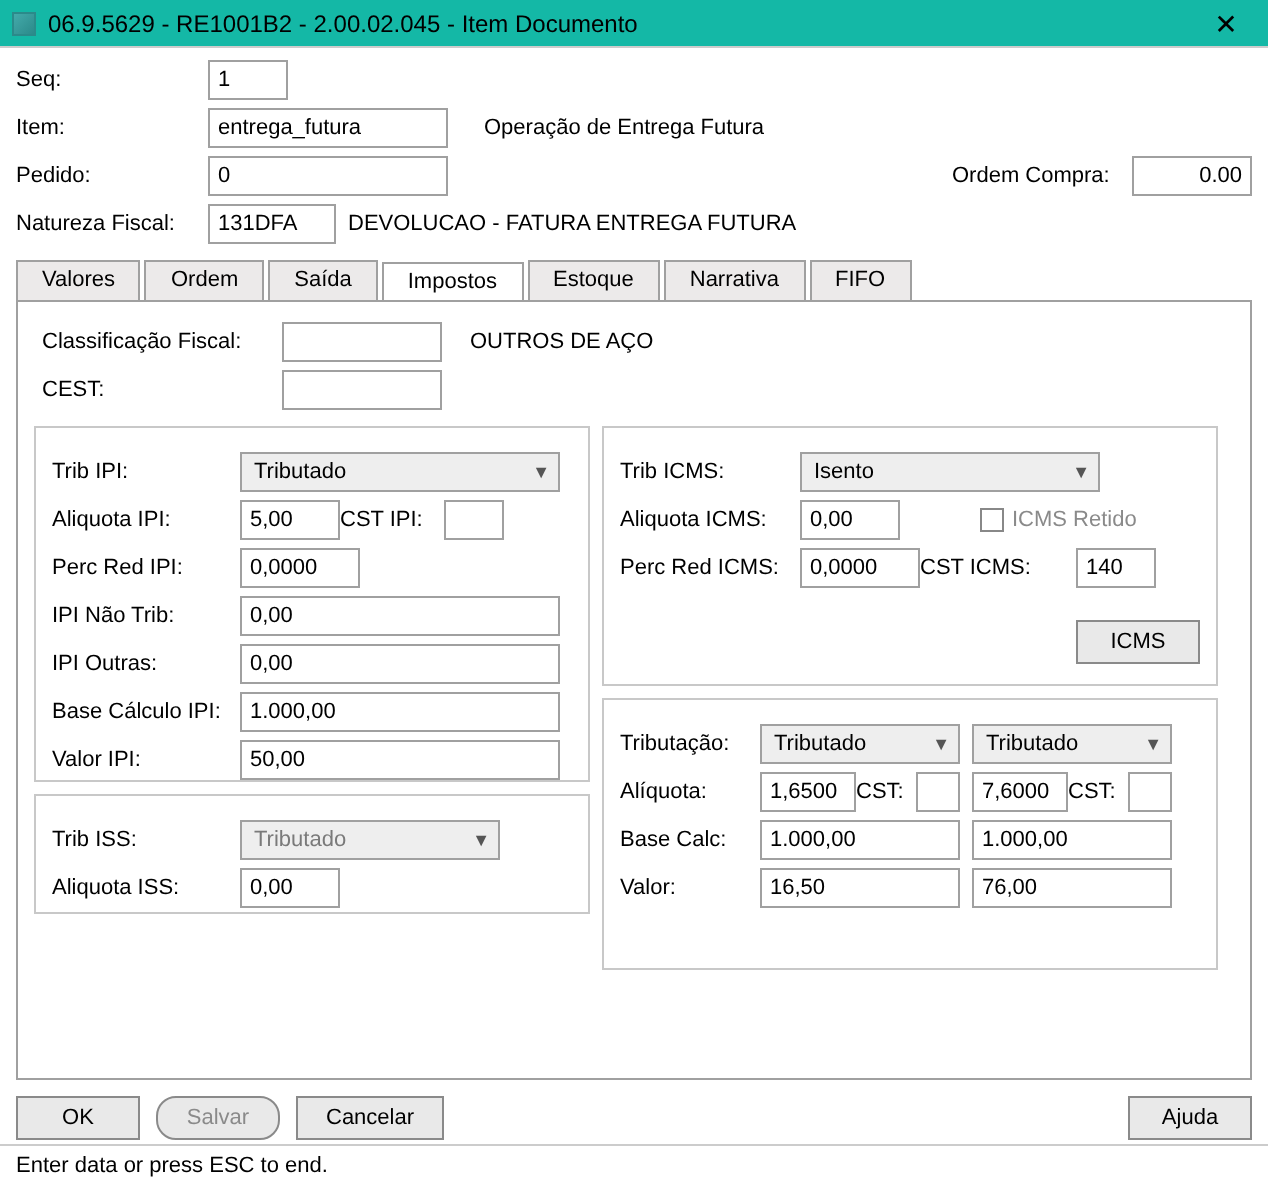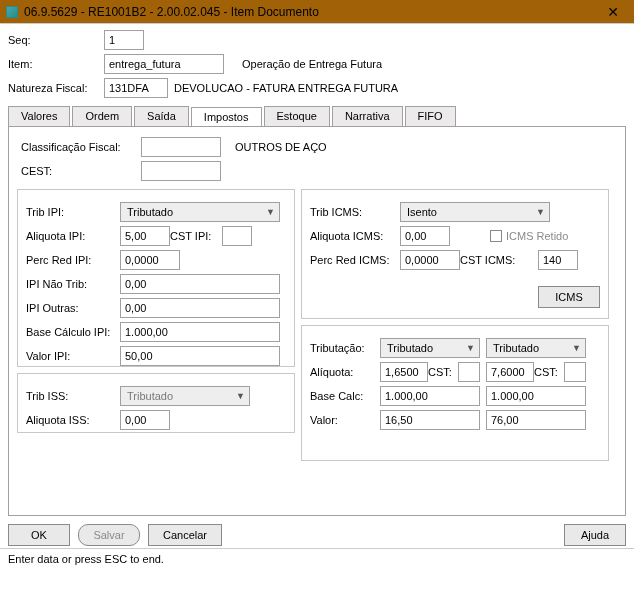"06.9.5629 - RE1001B2 - 2.00.02.045" .titlebar { background: #a16207 -> #14b8a6 }
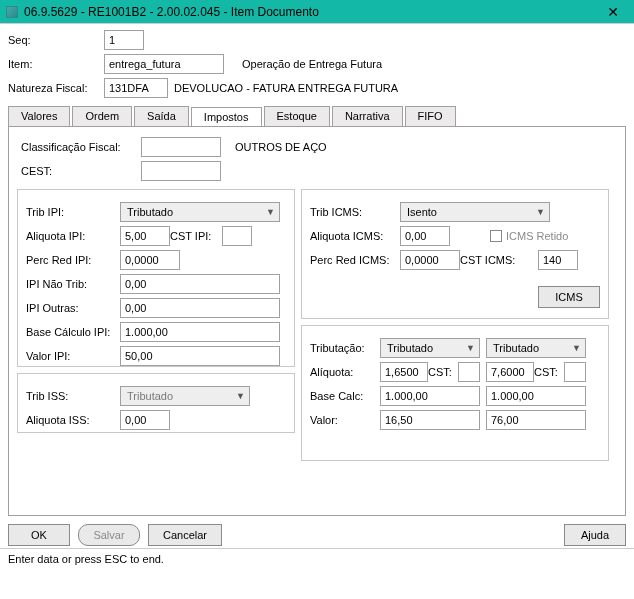"Pedido:" div.row { html: none -> <div> <span>Pedido:</span> <input> <span></span> <span>Ordem Compra:</span> <input> </div> }
